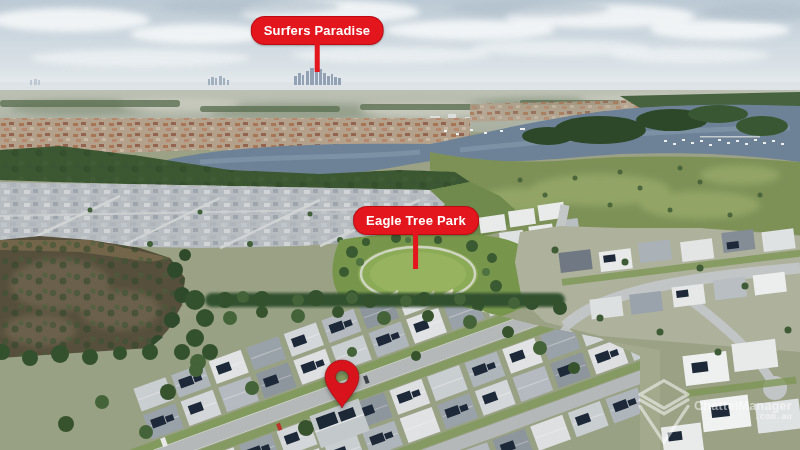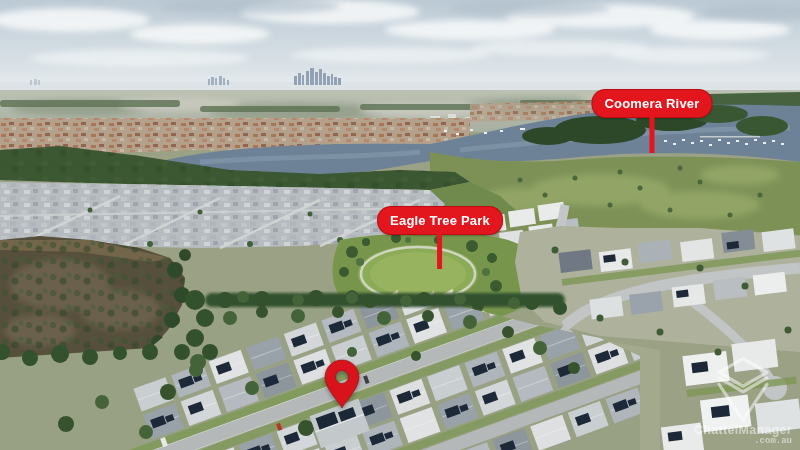"Surfers Paradise" div.callout { html: none -> <div> <div> <span>Surfers Paradise</span> </div> <div></div> </div> }
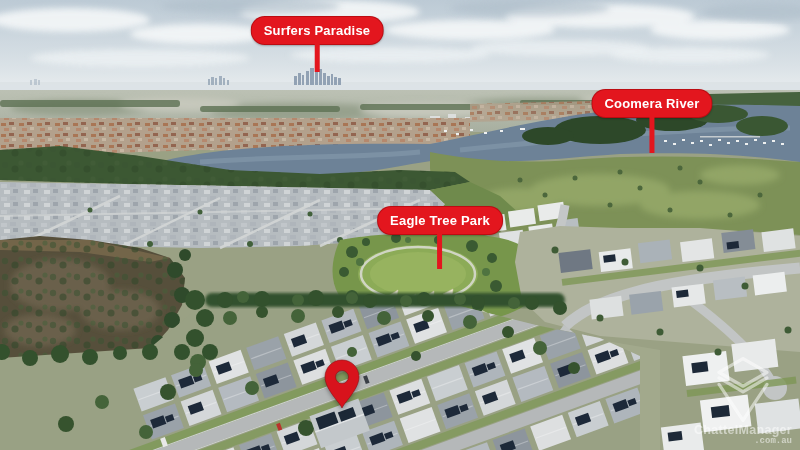"Coomera River" div.callout { html: <div> <div> <span>Coomera River</span> </div> <div></div> </div> -> none }
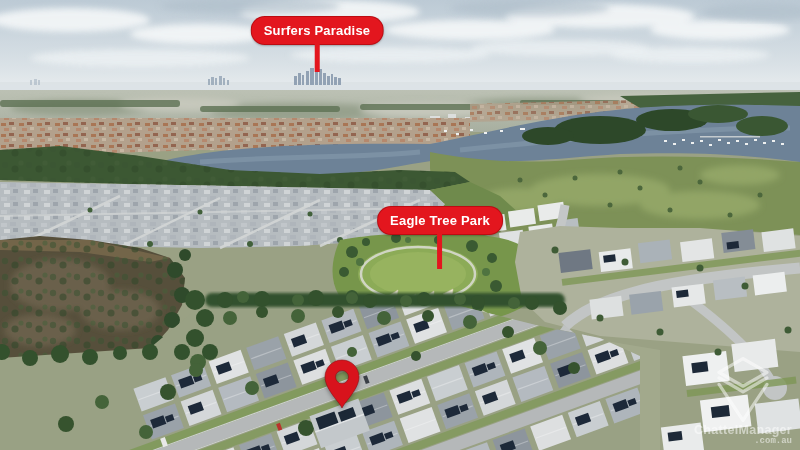"Eagle Tree Park" div.callout { left: 440px -> 416px }
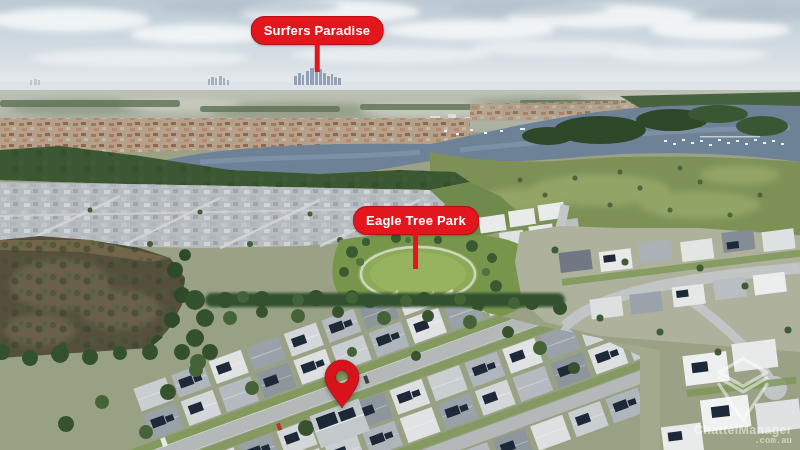"ChattelManager" .watermark { flex-direction: column -> none }
